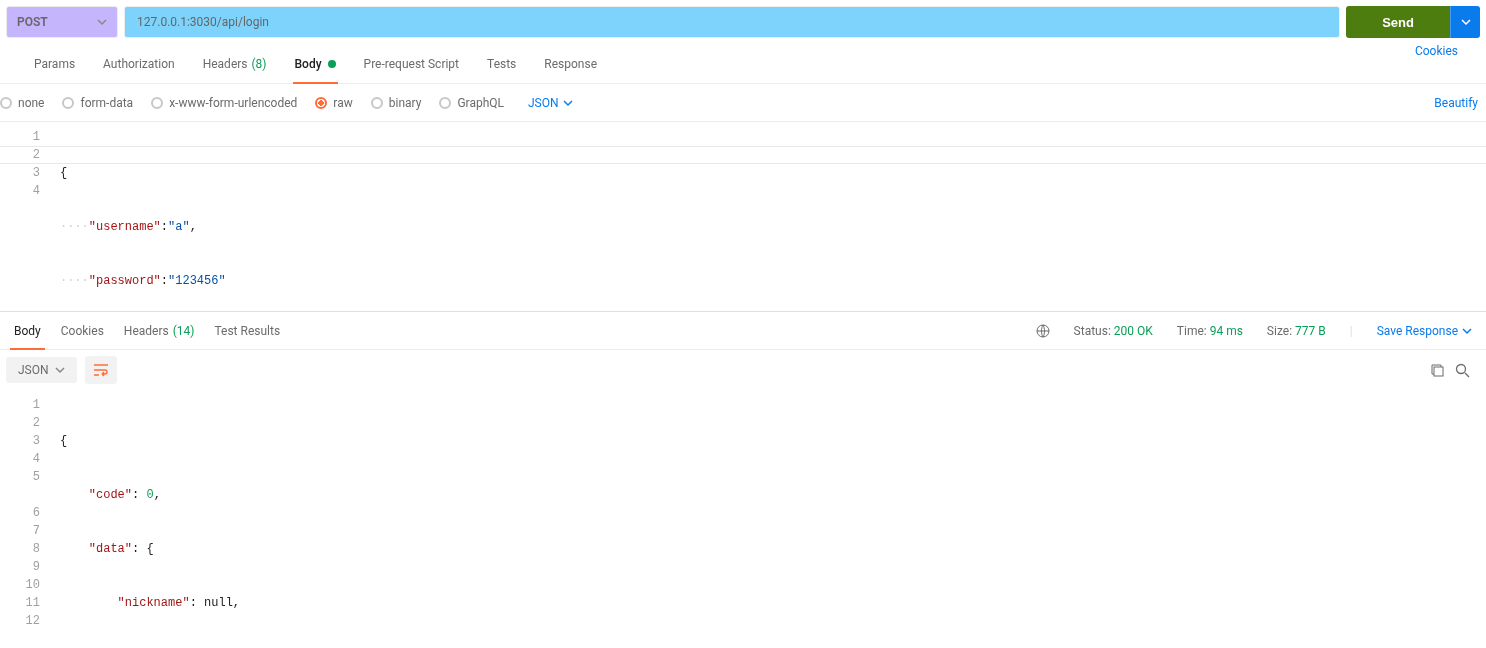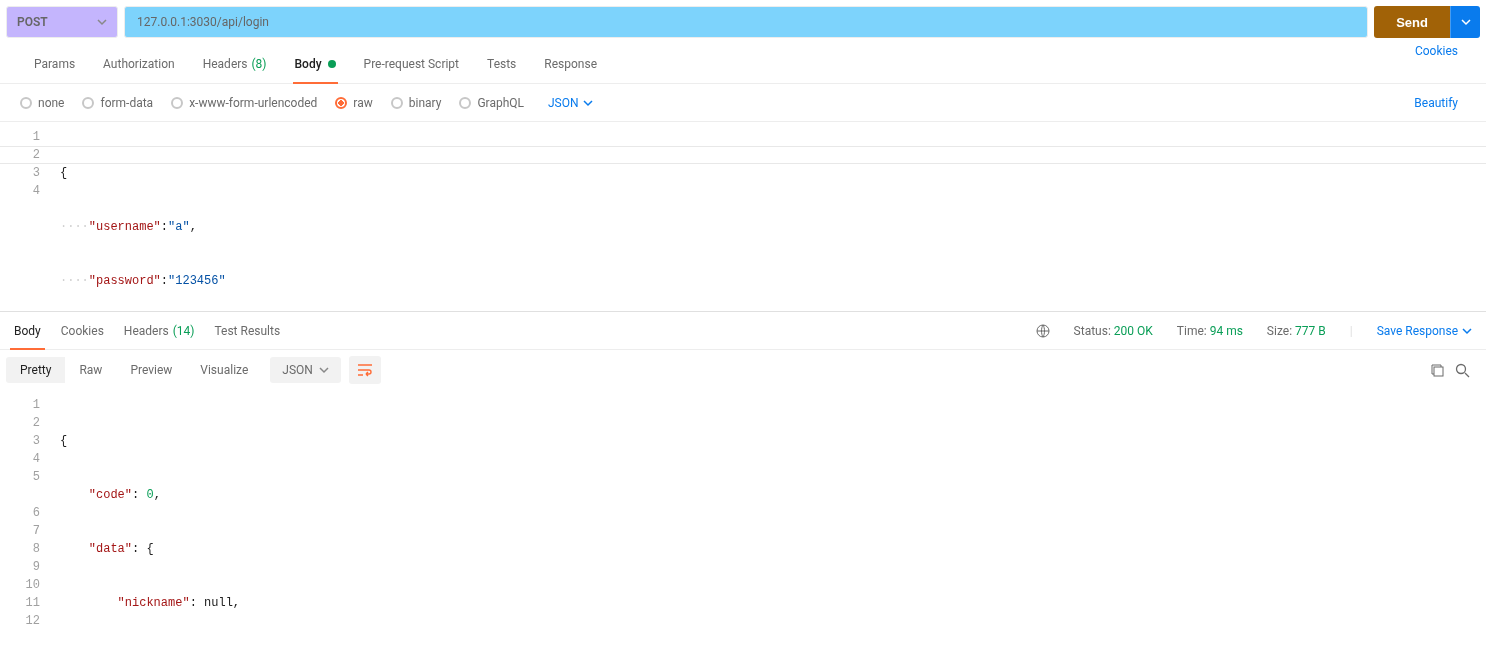"Send" .send-btn { background: #a16207 -> #4d7c0f; padding: 0 22px -> 0 36px }
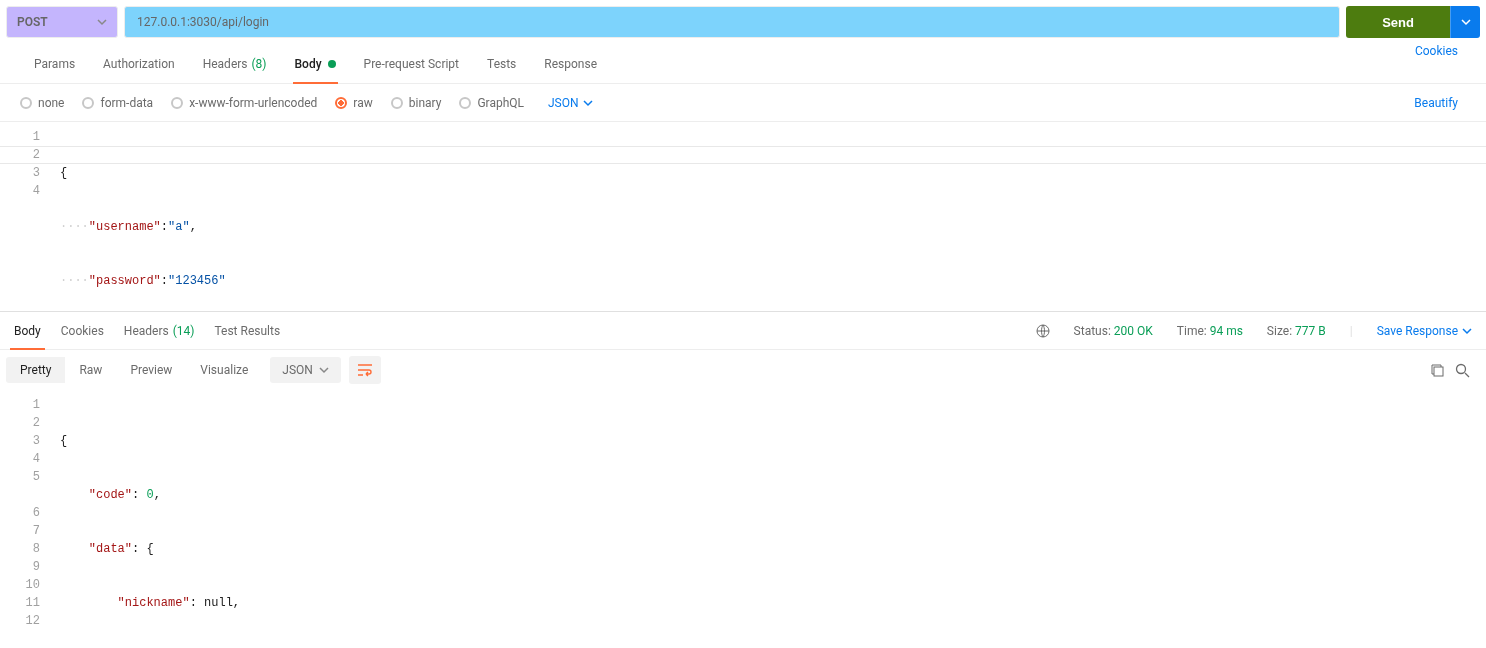"none" .subrow { padding: 0 20px -> 0 0 }
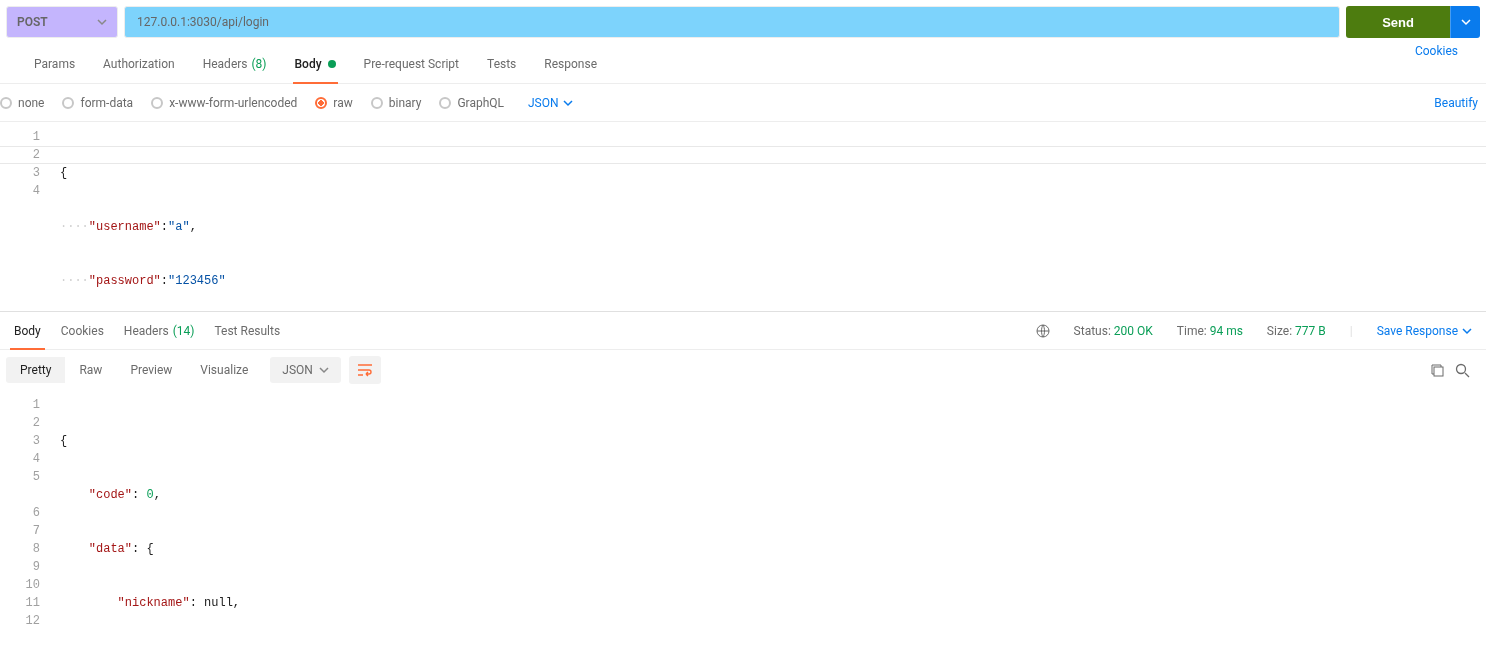"Pretty" div.seg { html: <div> <div>Pretty</div> <div>Raw</div> <div>Preview</div> <div>Visualize</div> </div> -> none }
